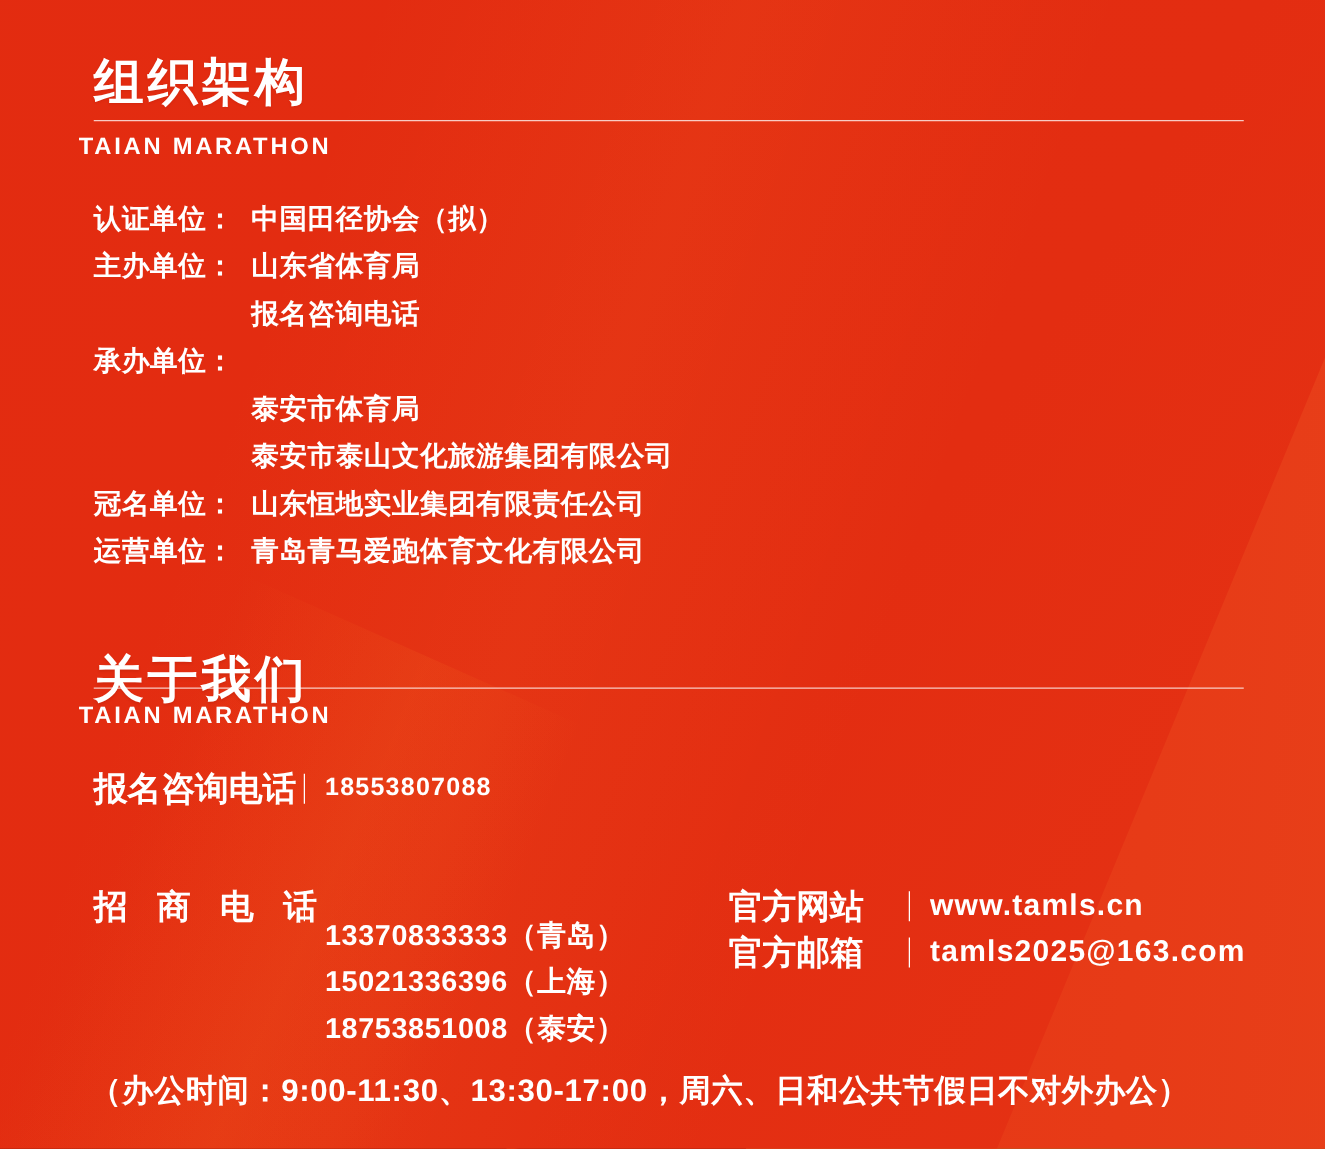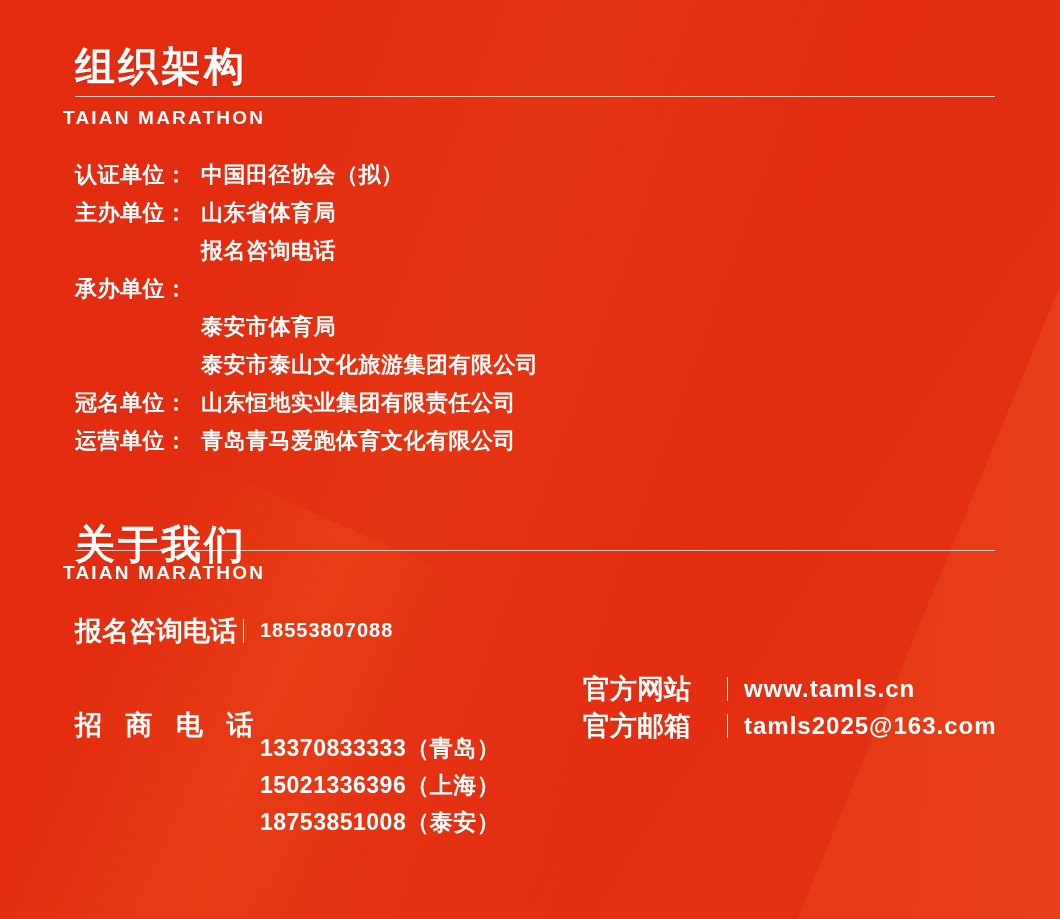"官方网站" div.c-row { margin-top: 58px -> 94px }
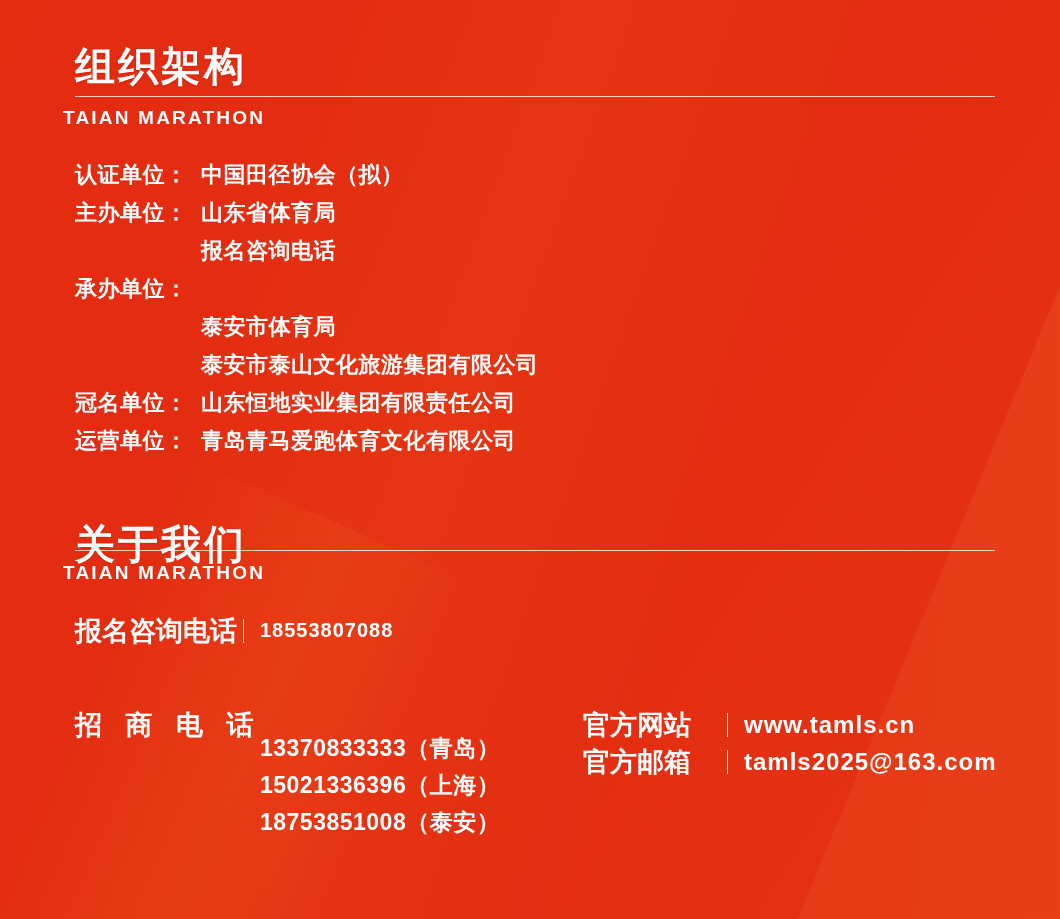"（办公时间：9:00-11:30、13:30-17:00，周六、日和公共节假日不" div.office-hours { html: none -> <div>（办公时间：9:00-11:30、13:30-17:00，周六、日和公共节假日不对外办公）</div> }
